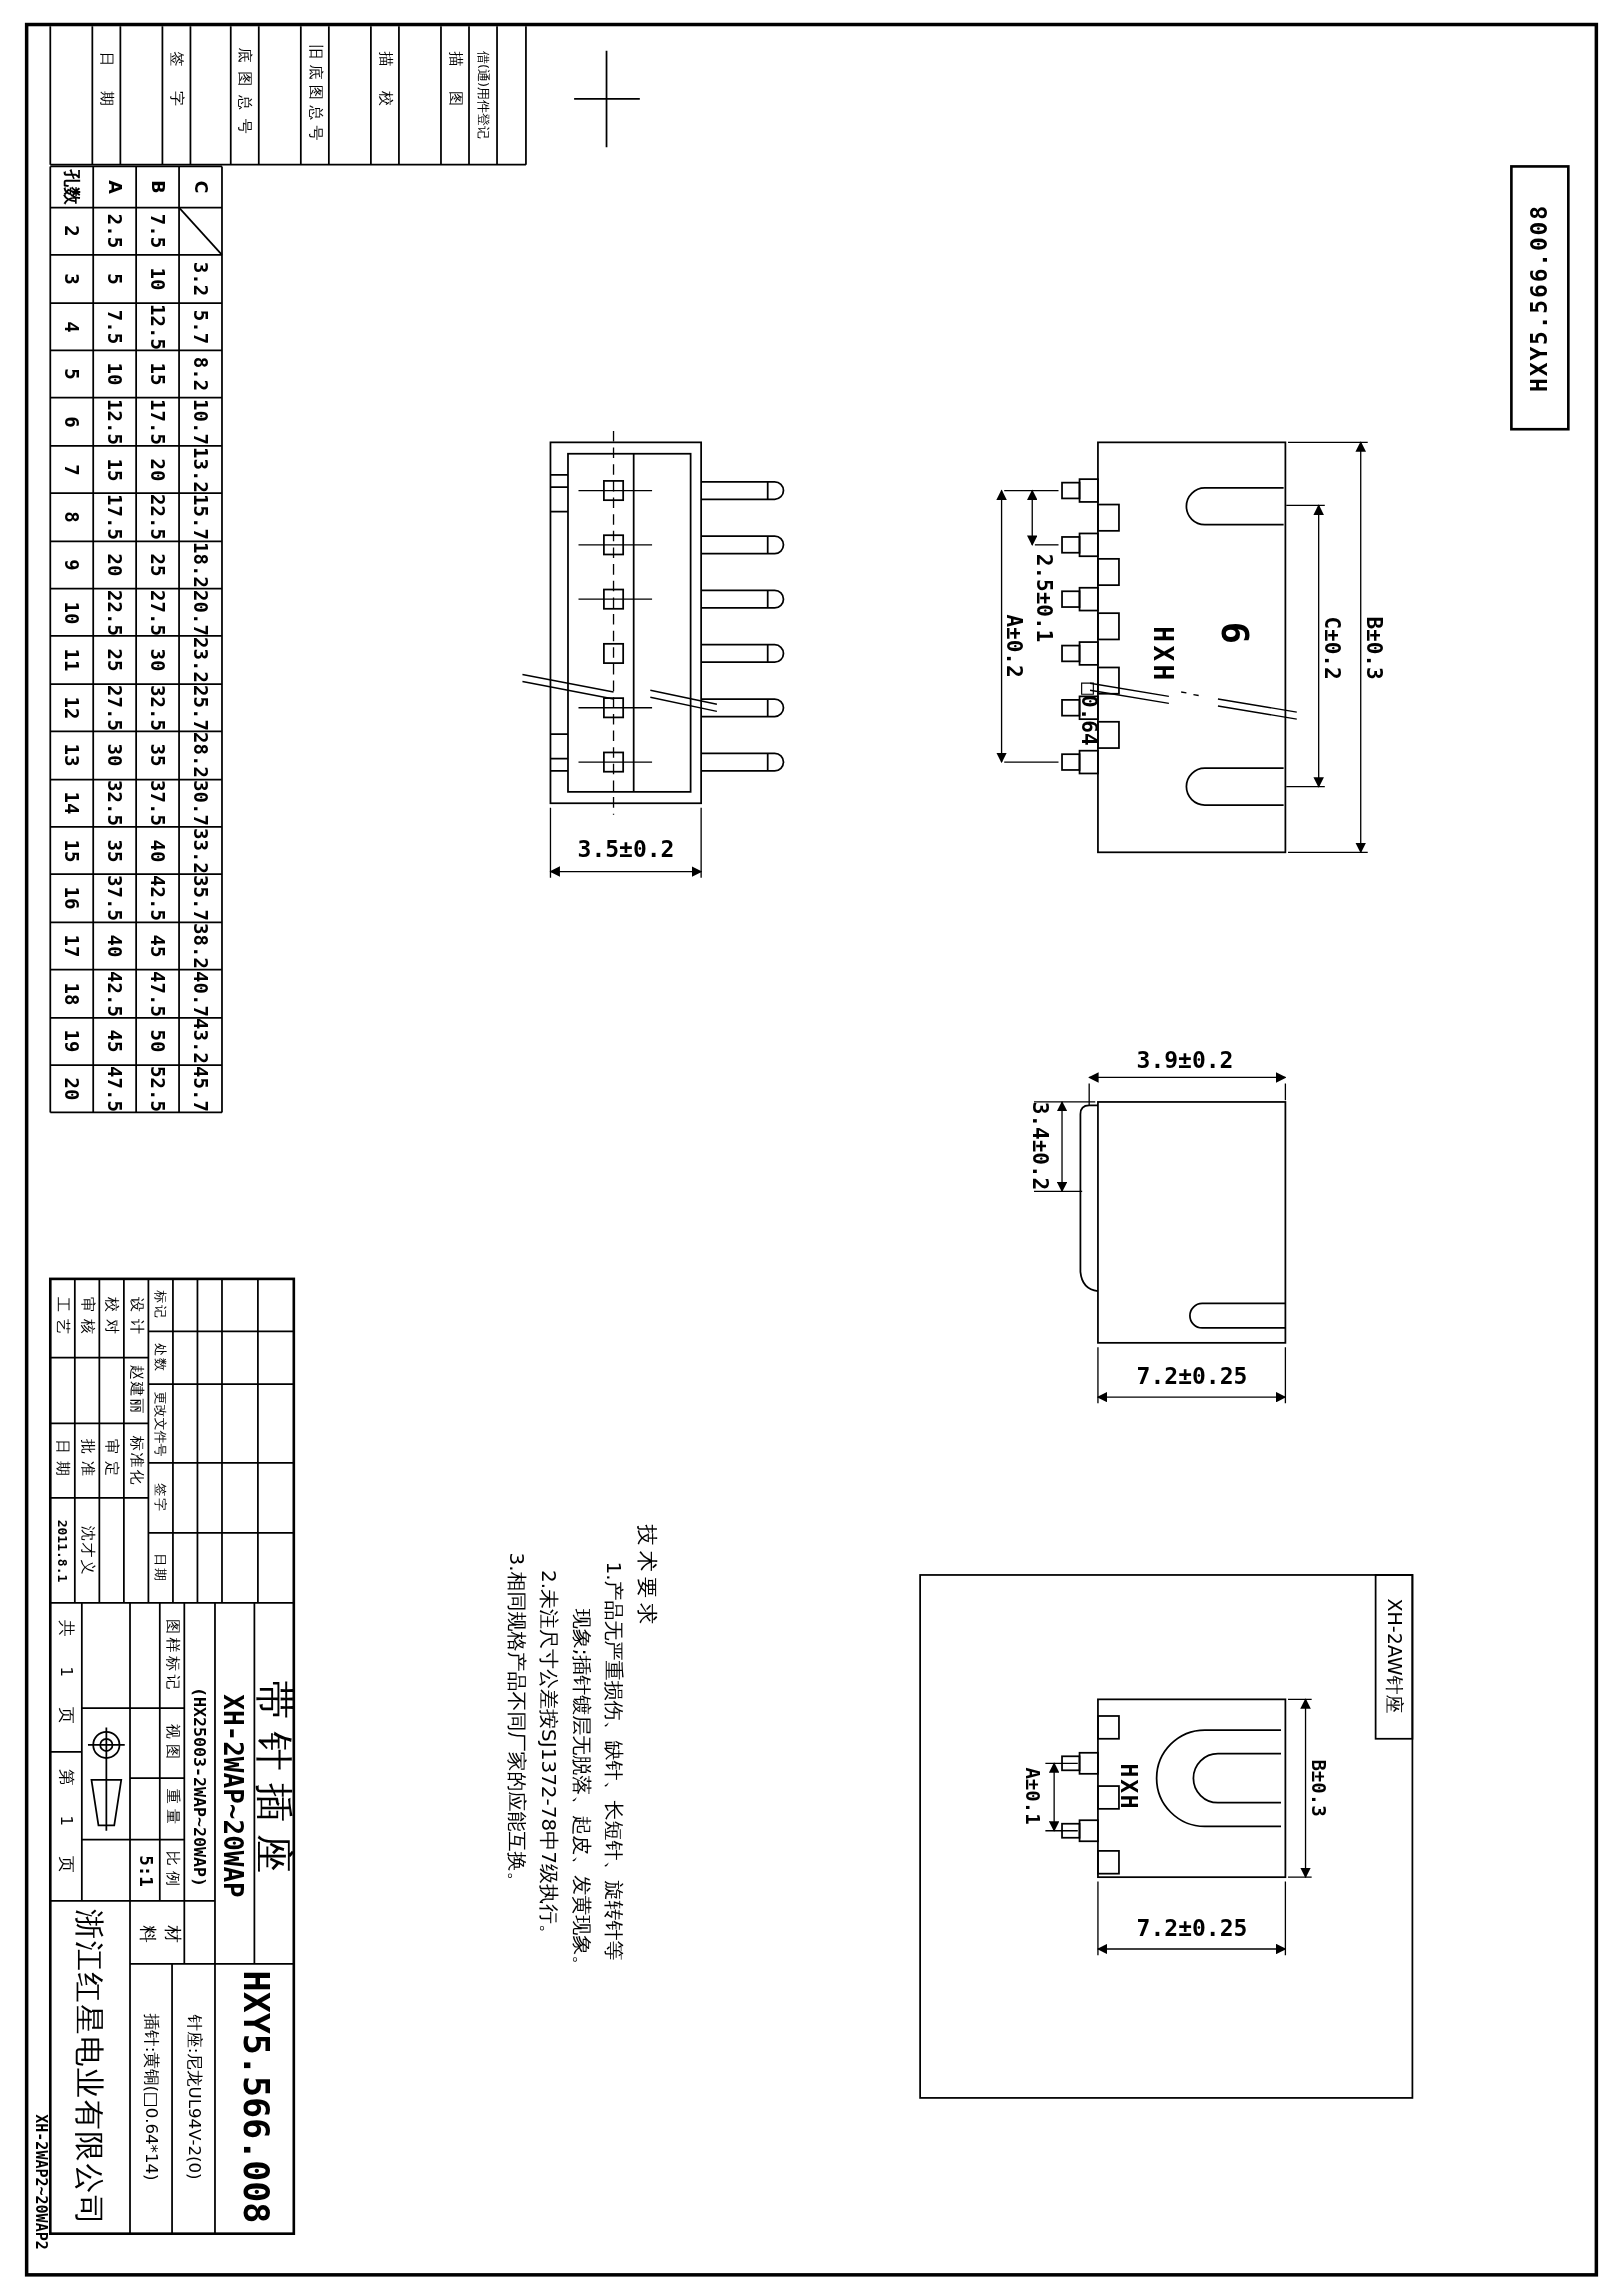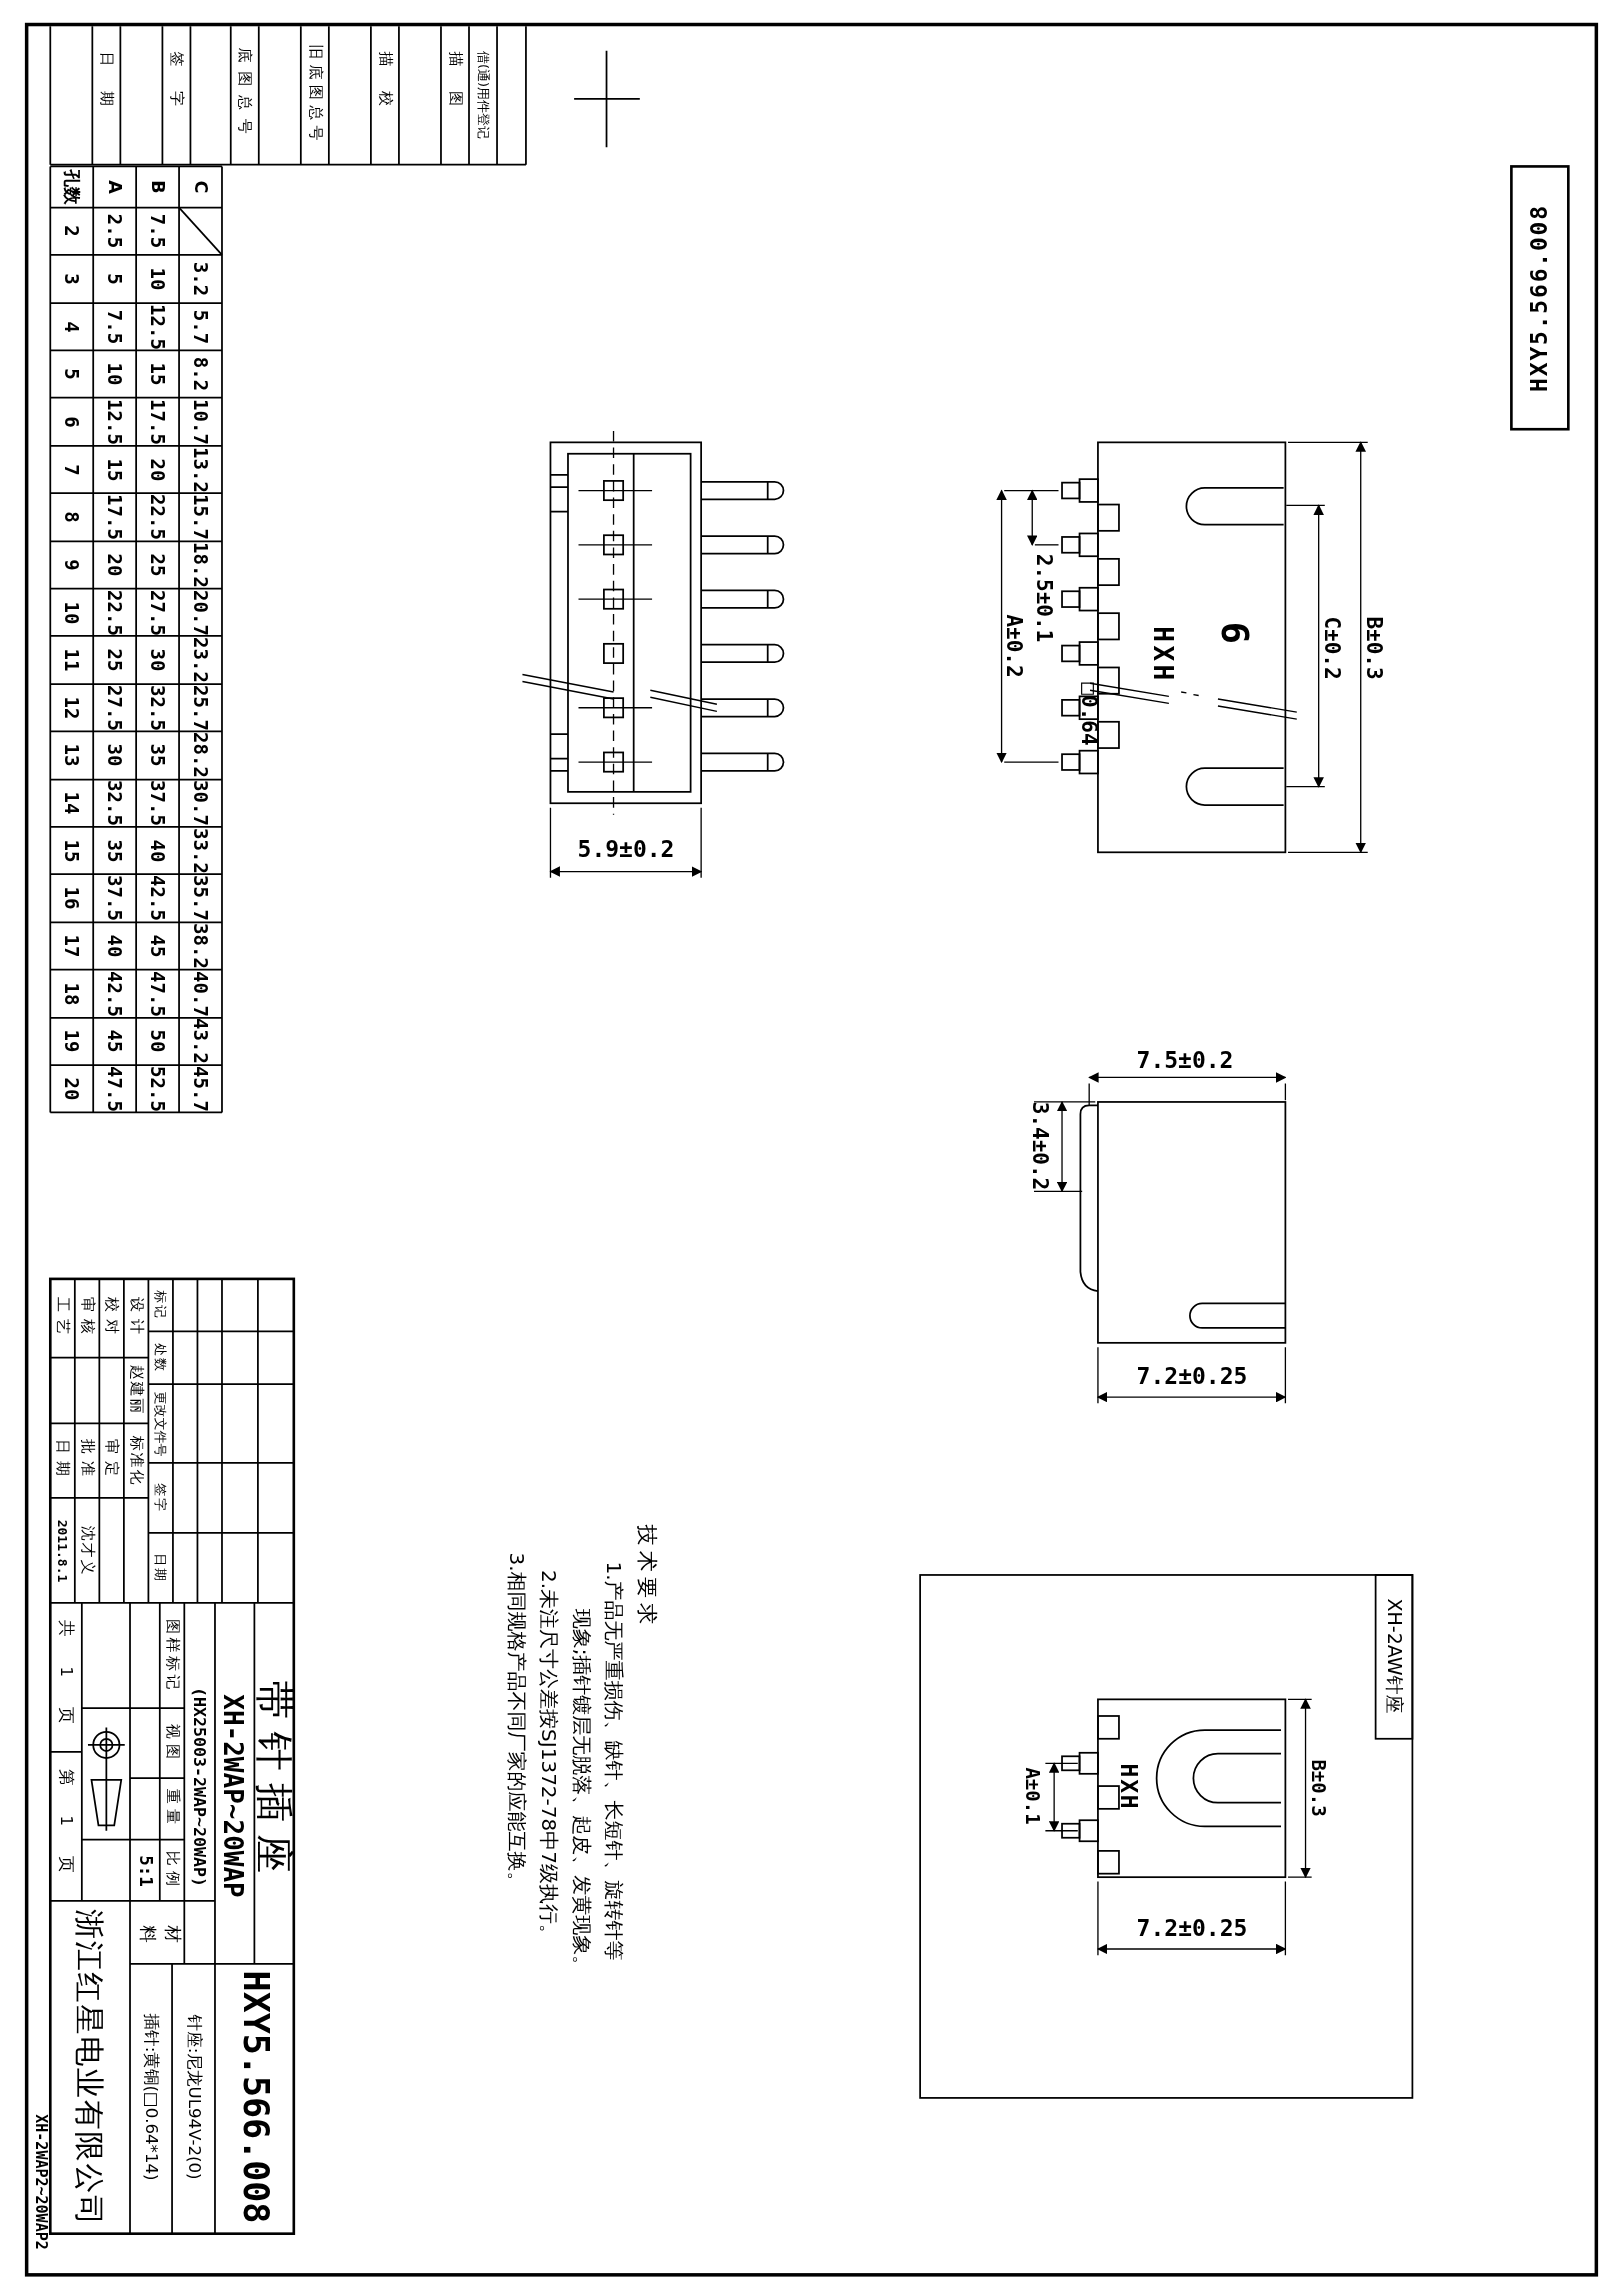"5.9±0.2" div.h { text: 5.9 -> 3.5 }
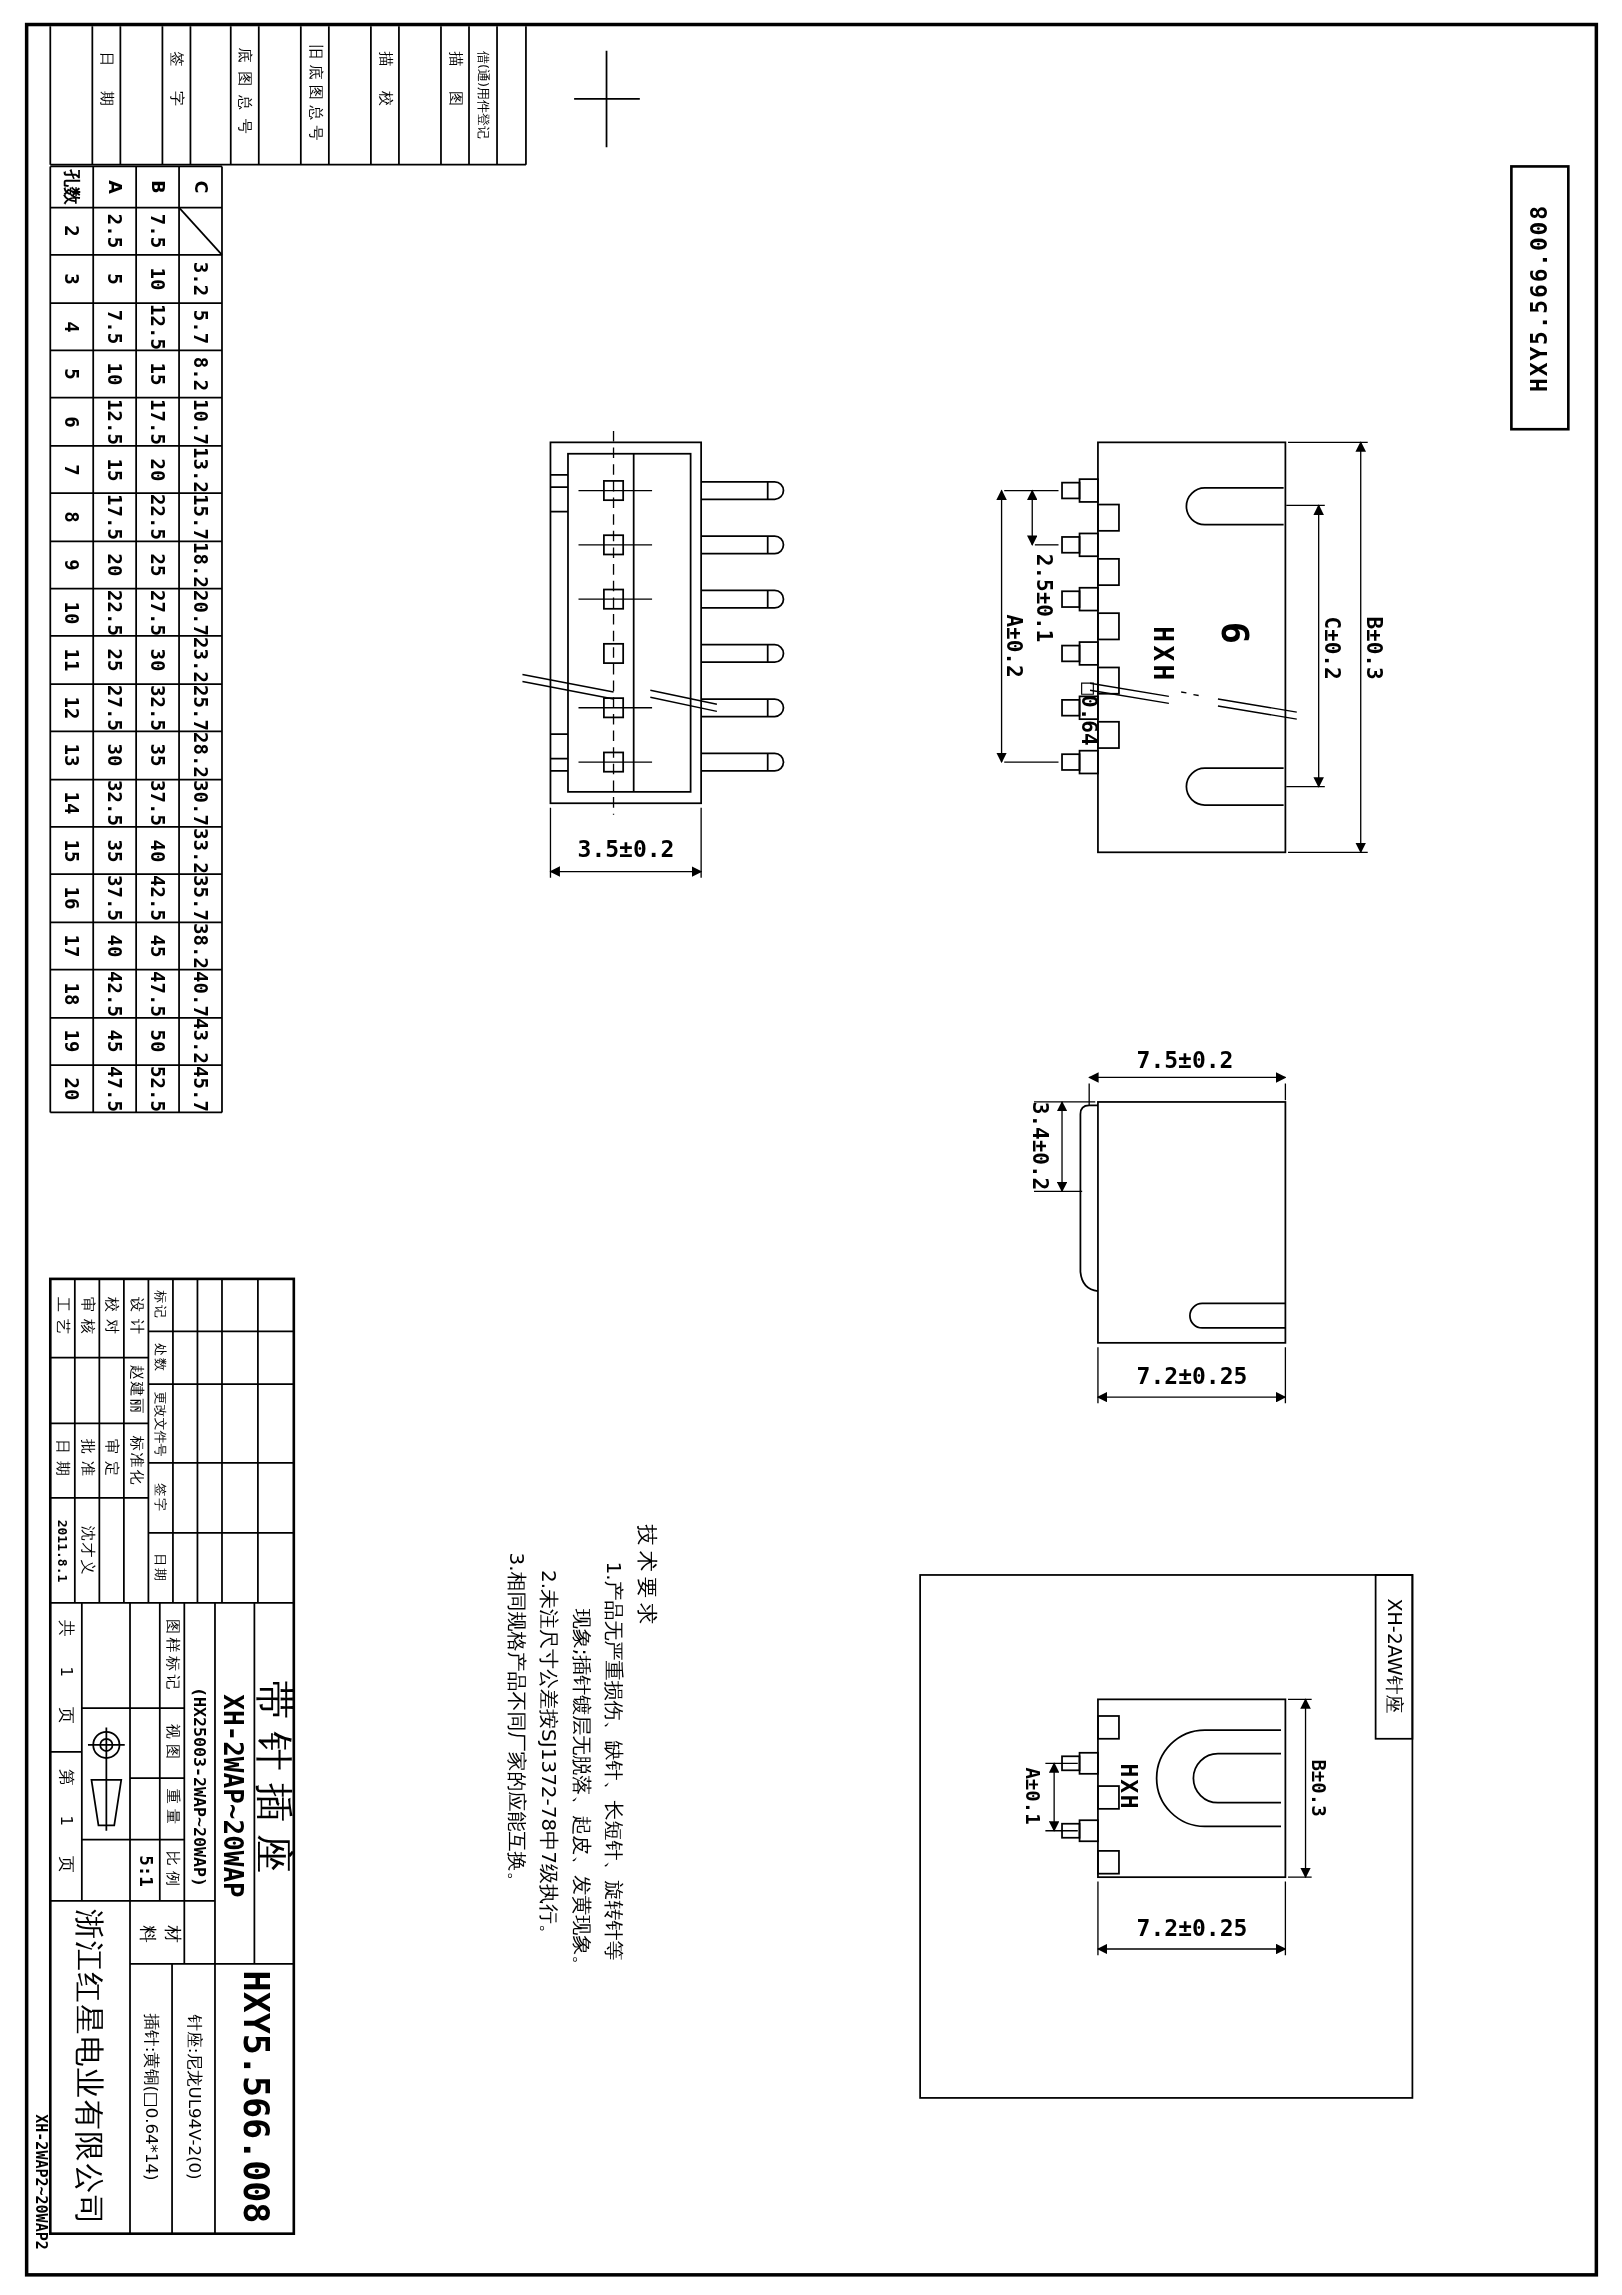"7.5±0.2" div.h { text: 7.5 -> 3.9 }
